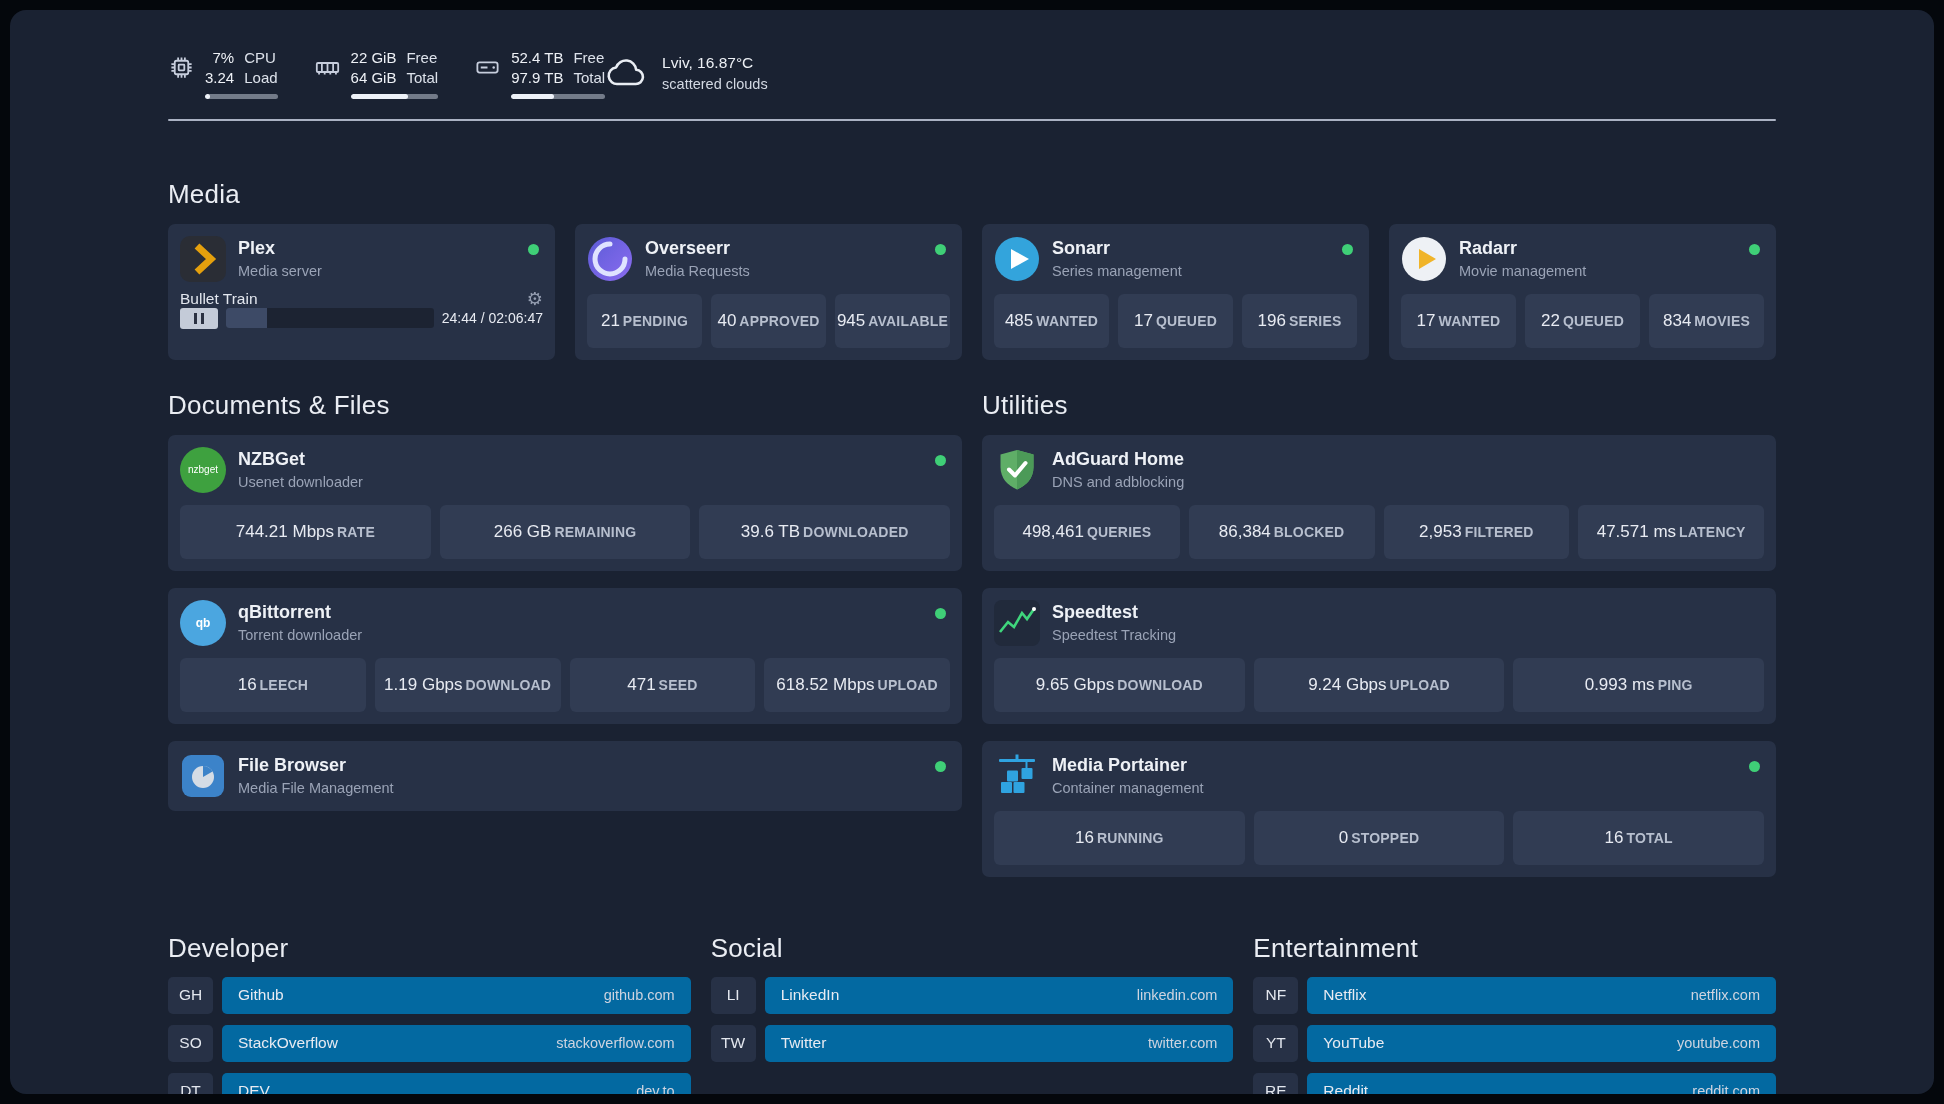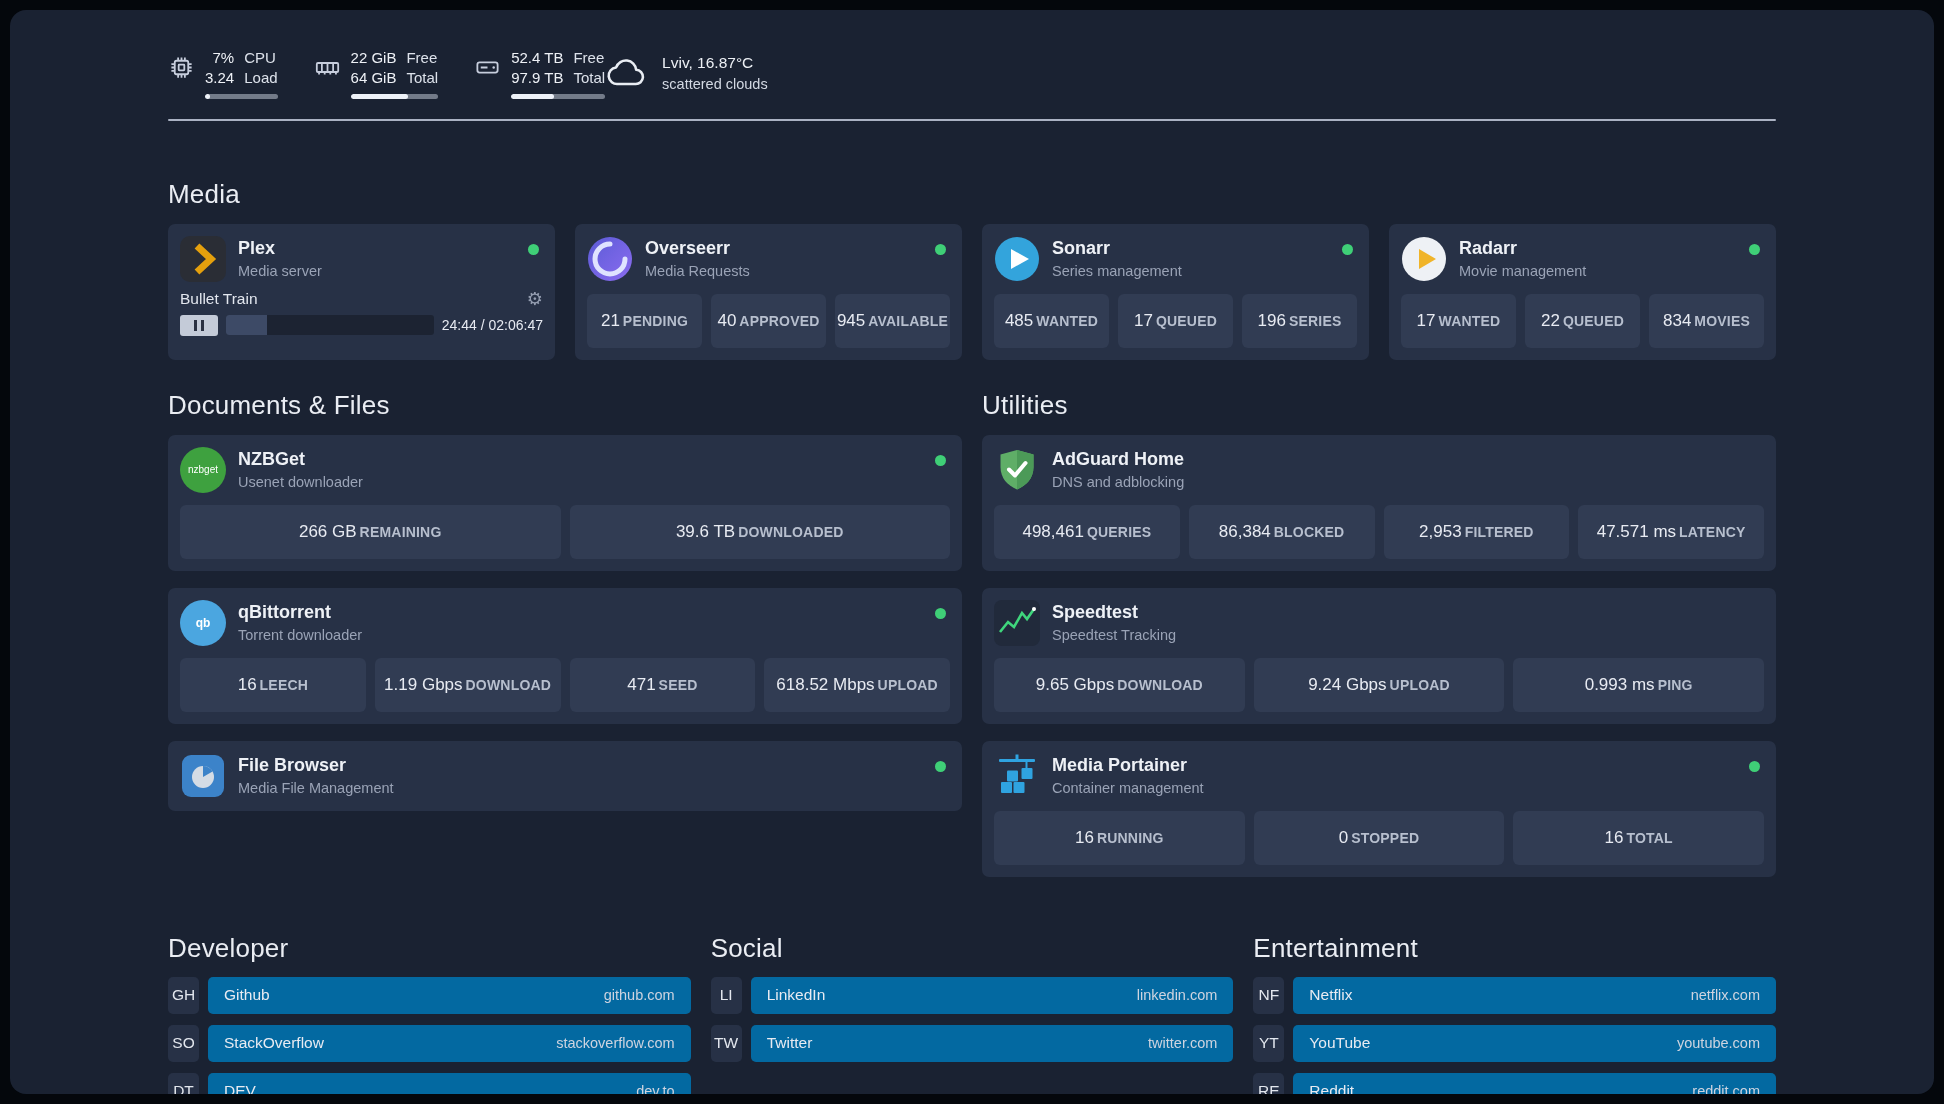"24:44 / 02:06:47" .player-row2 { margin-top: 7px -> none }
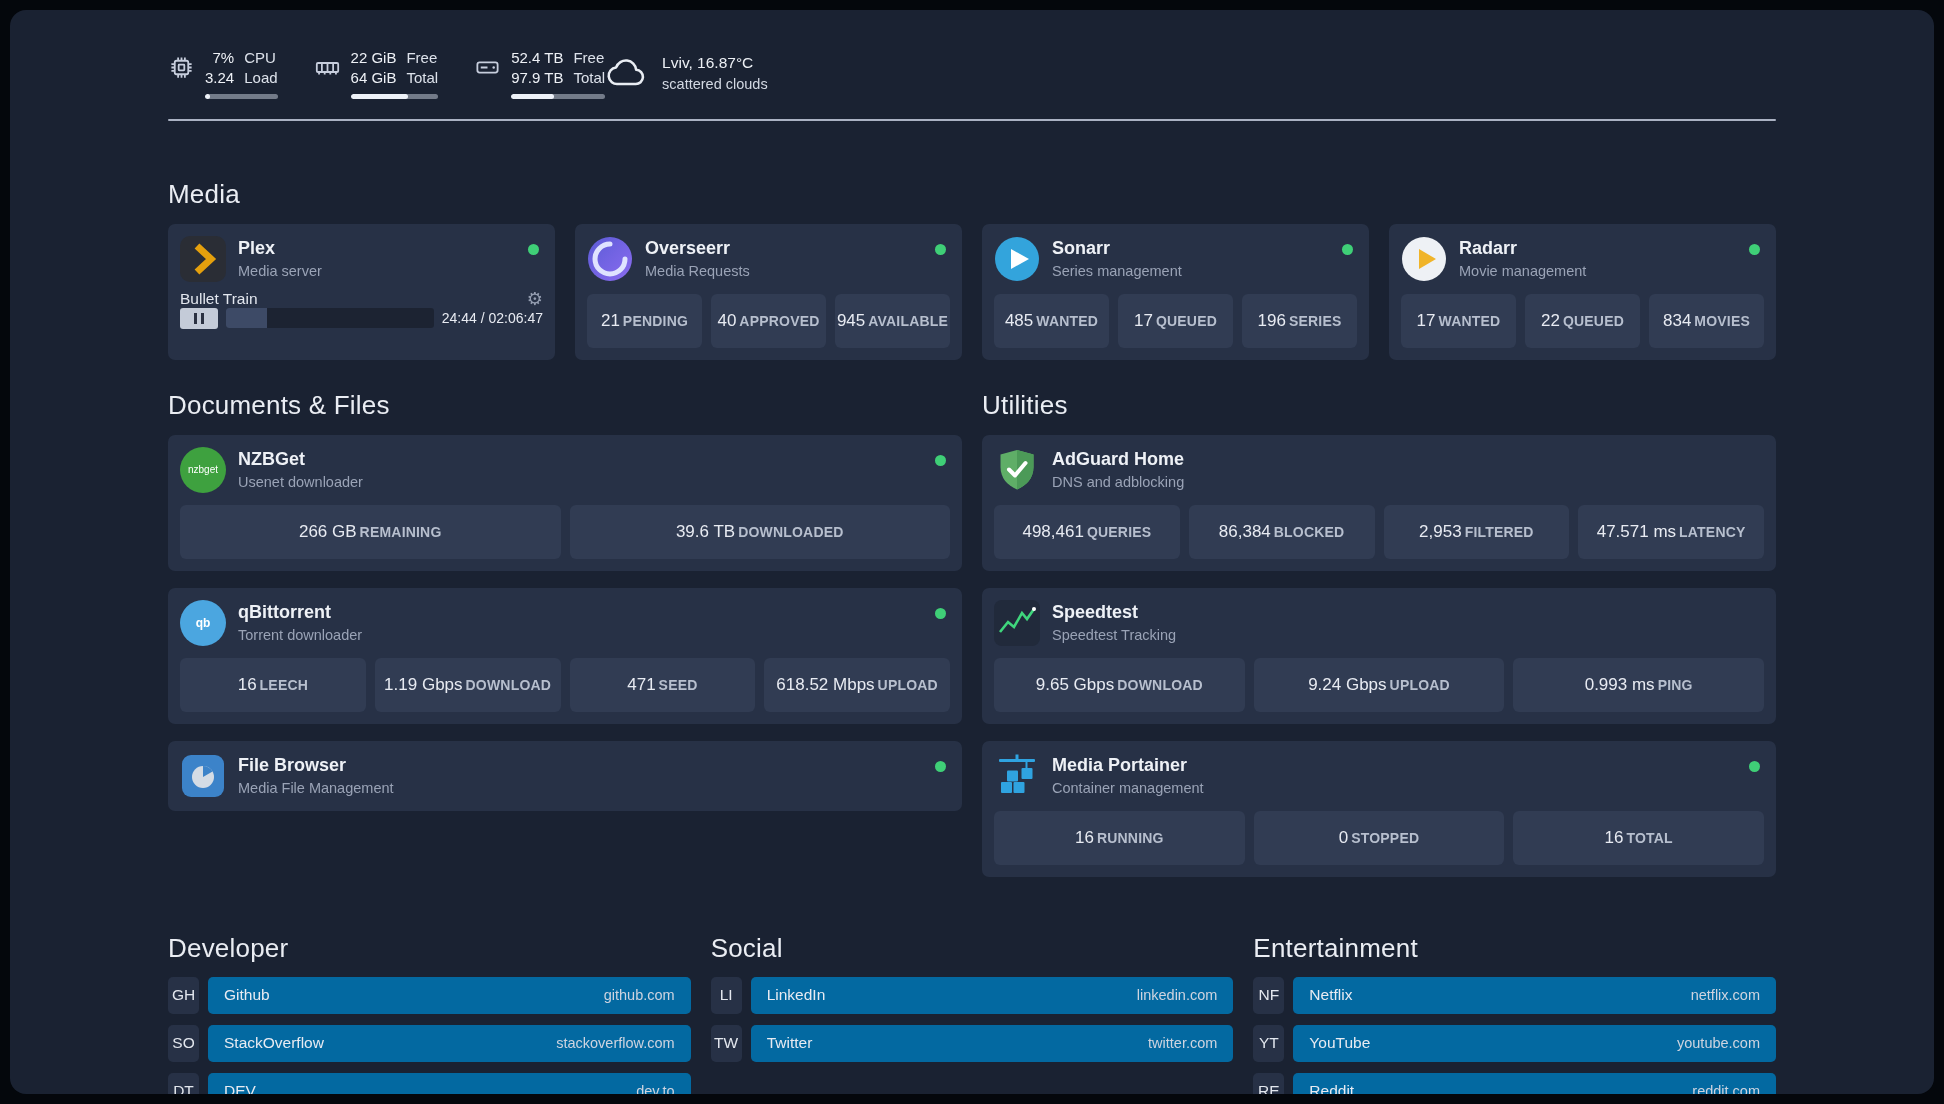"744.21 Mbps" div.tile { html: none -> <div> <div>744.21 Mbps</div> <div>RATE</div> </div> }
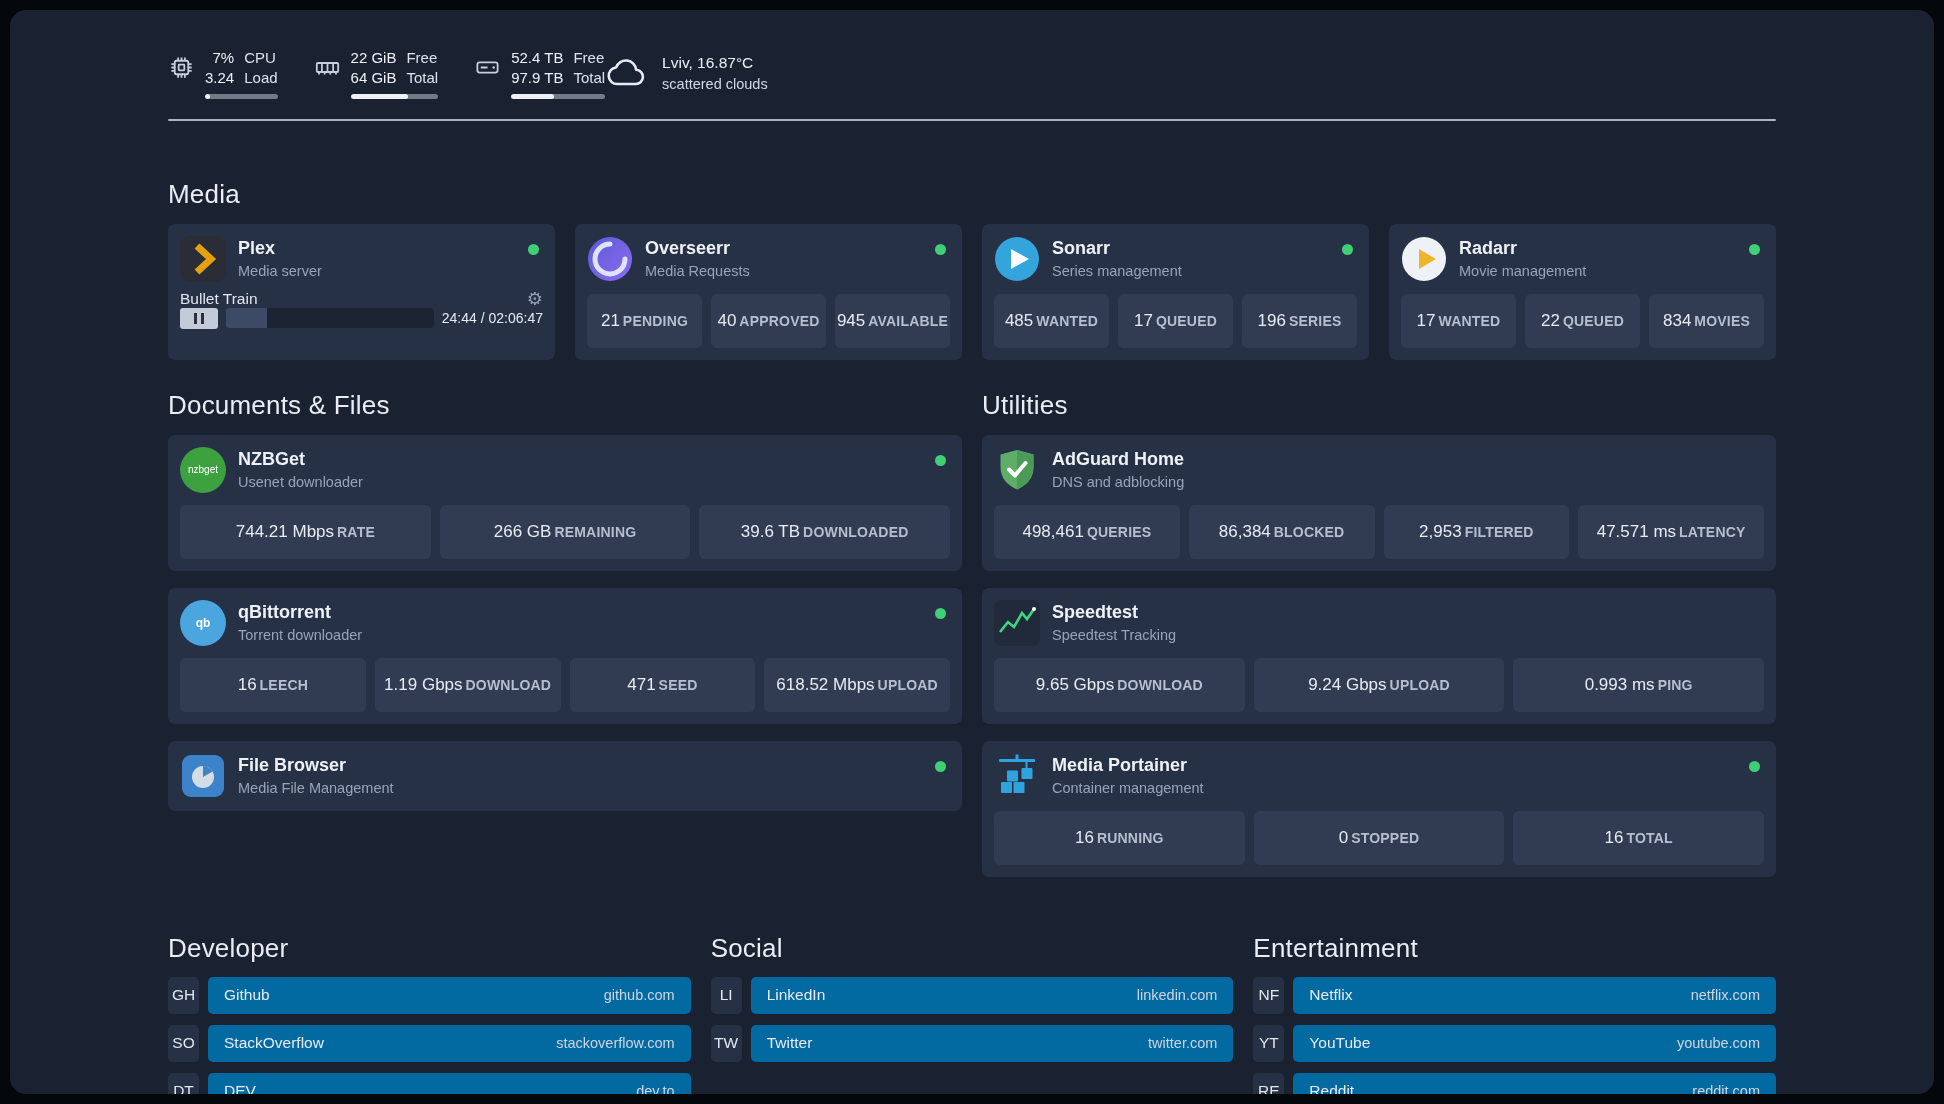"GH" .bm-abbr { width: 31px -> 45px }
